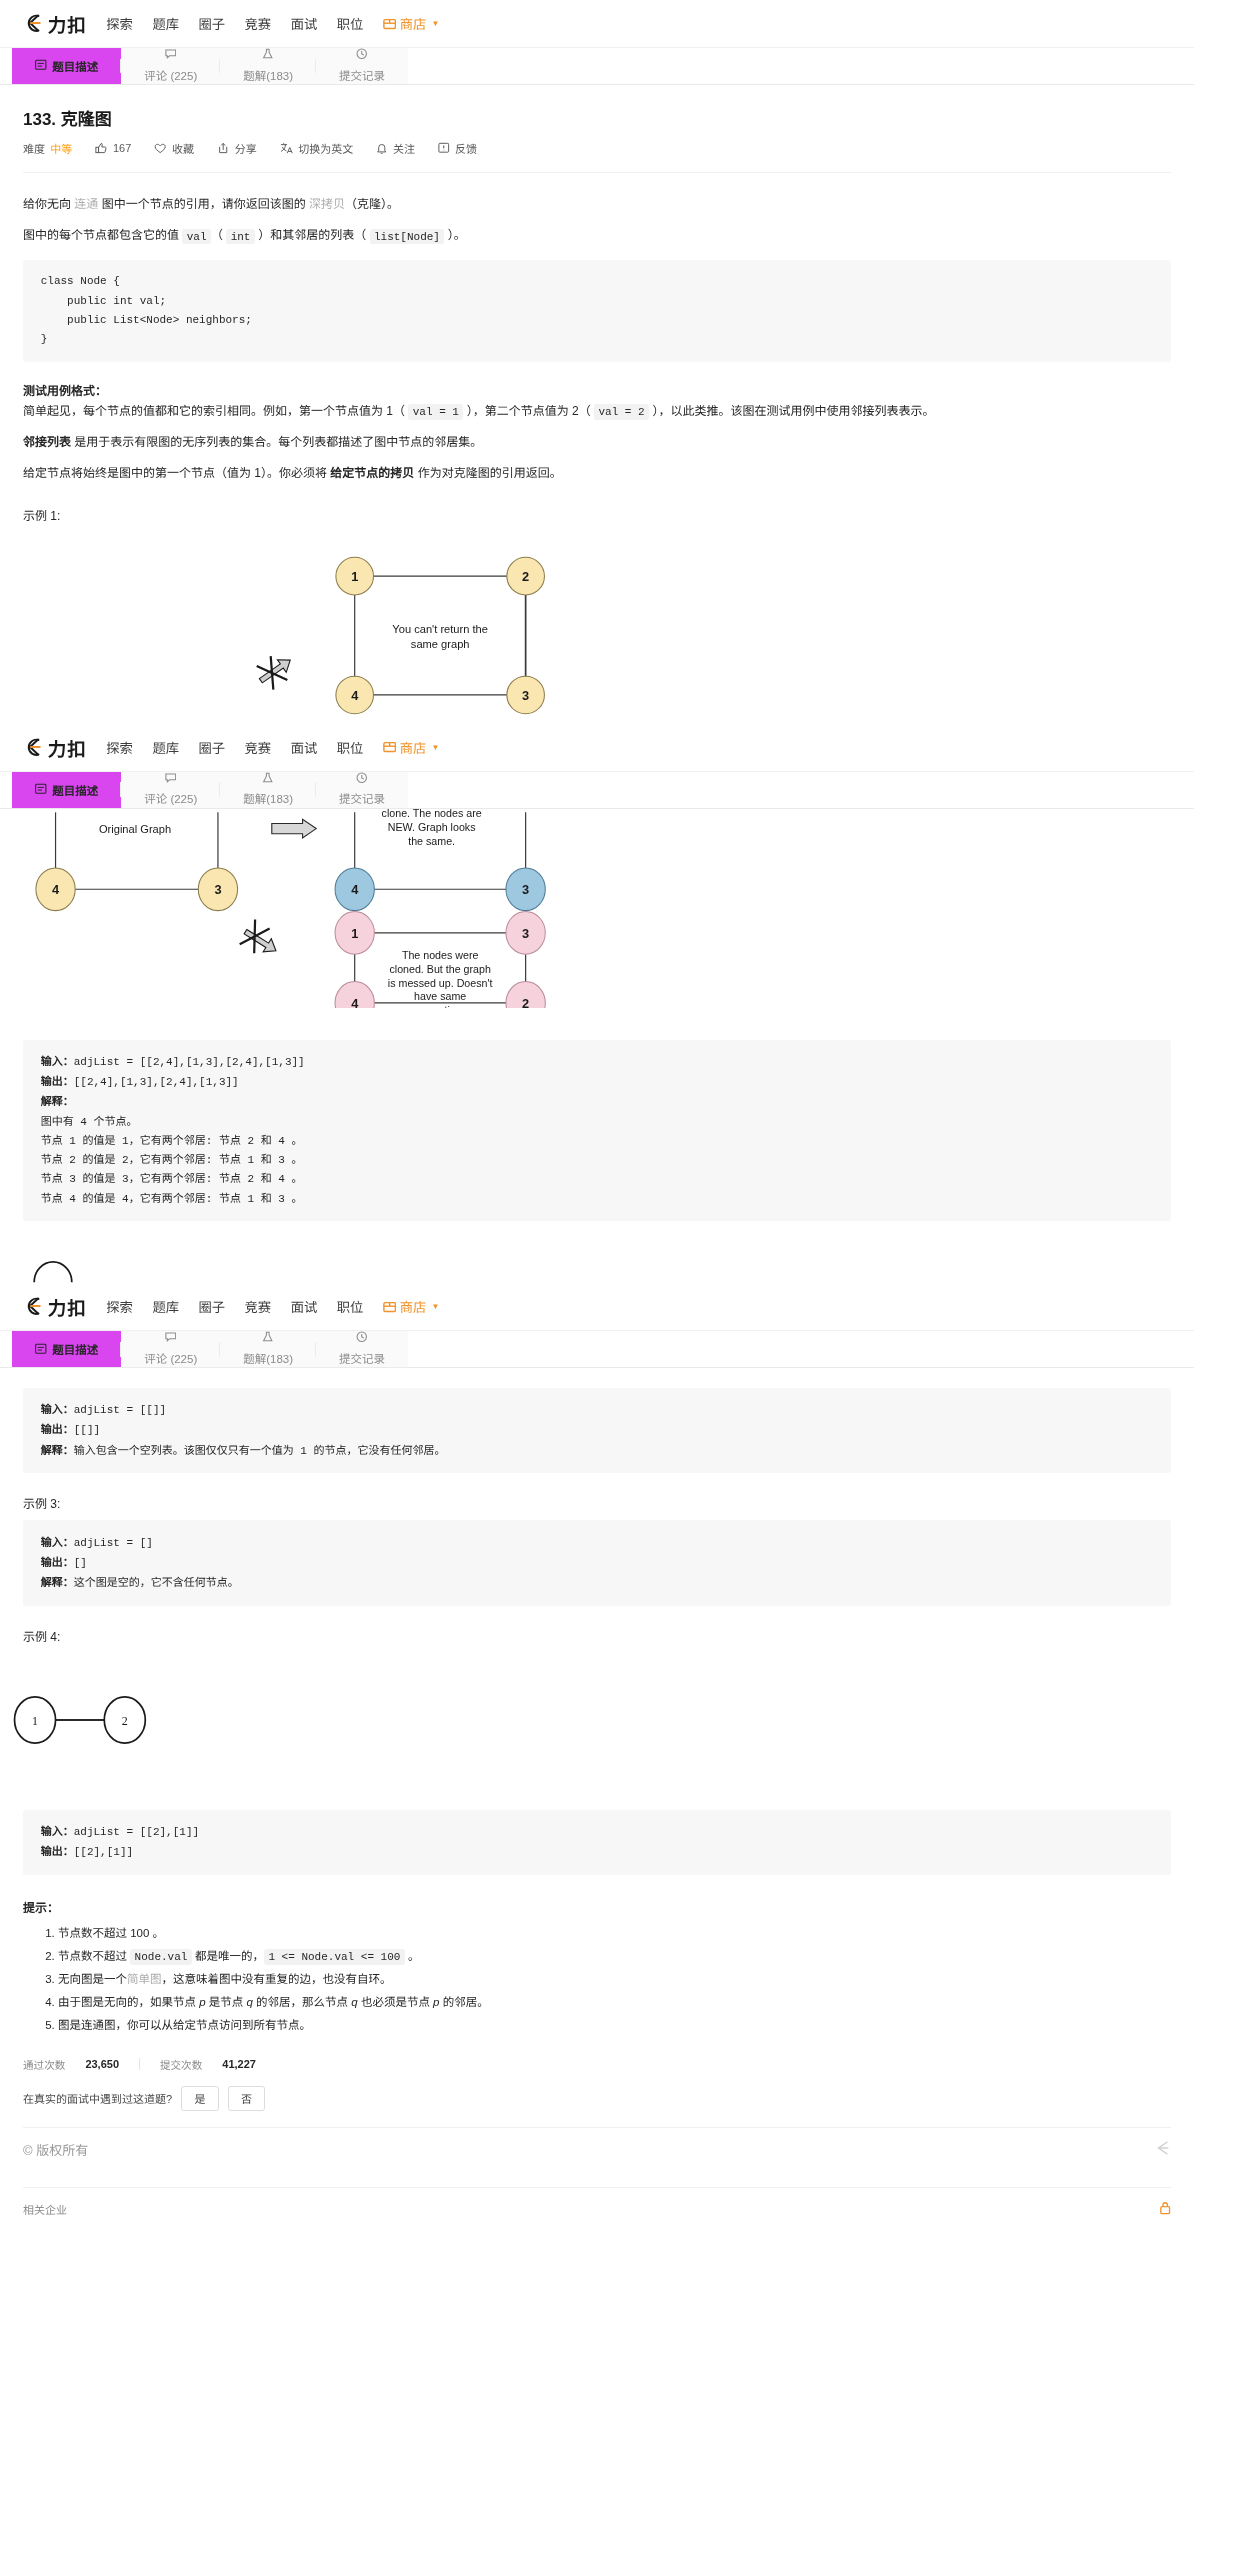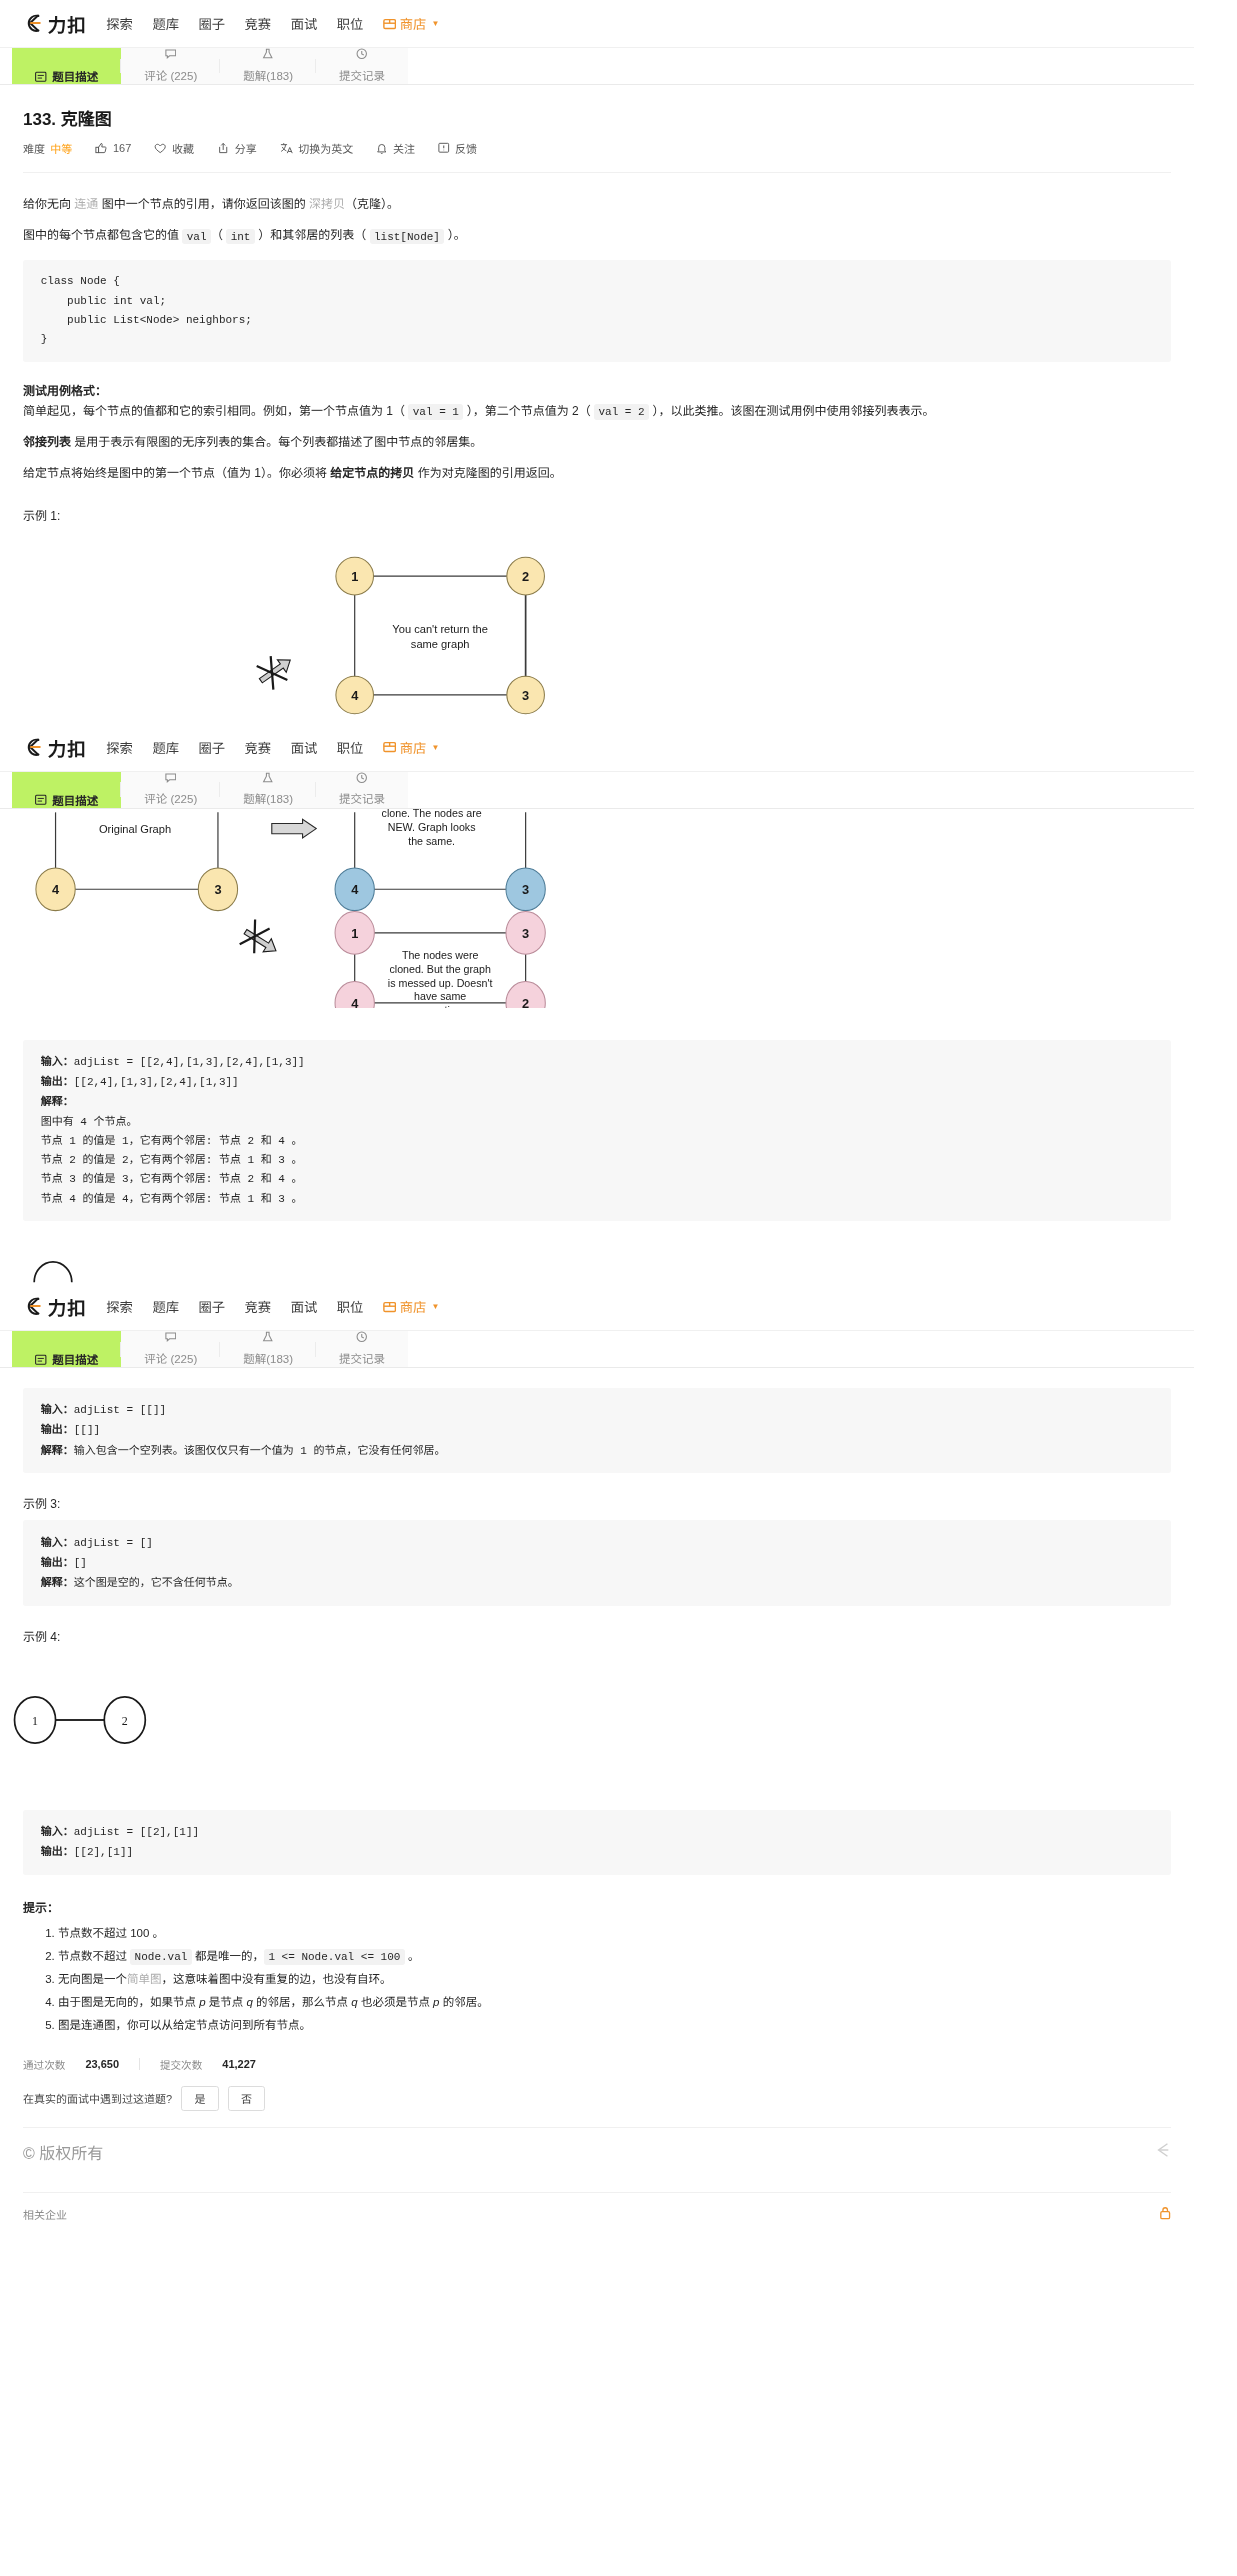"题目描述" .tab.active { align-items: flex-end -> none; background: #bef264 -> #d946ef }
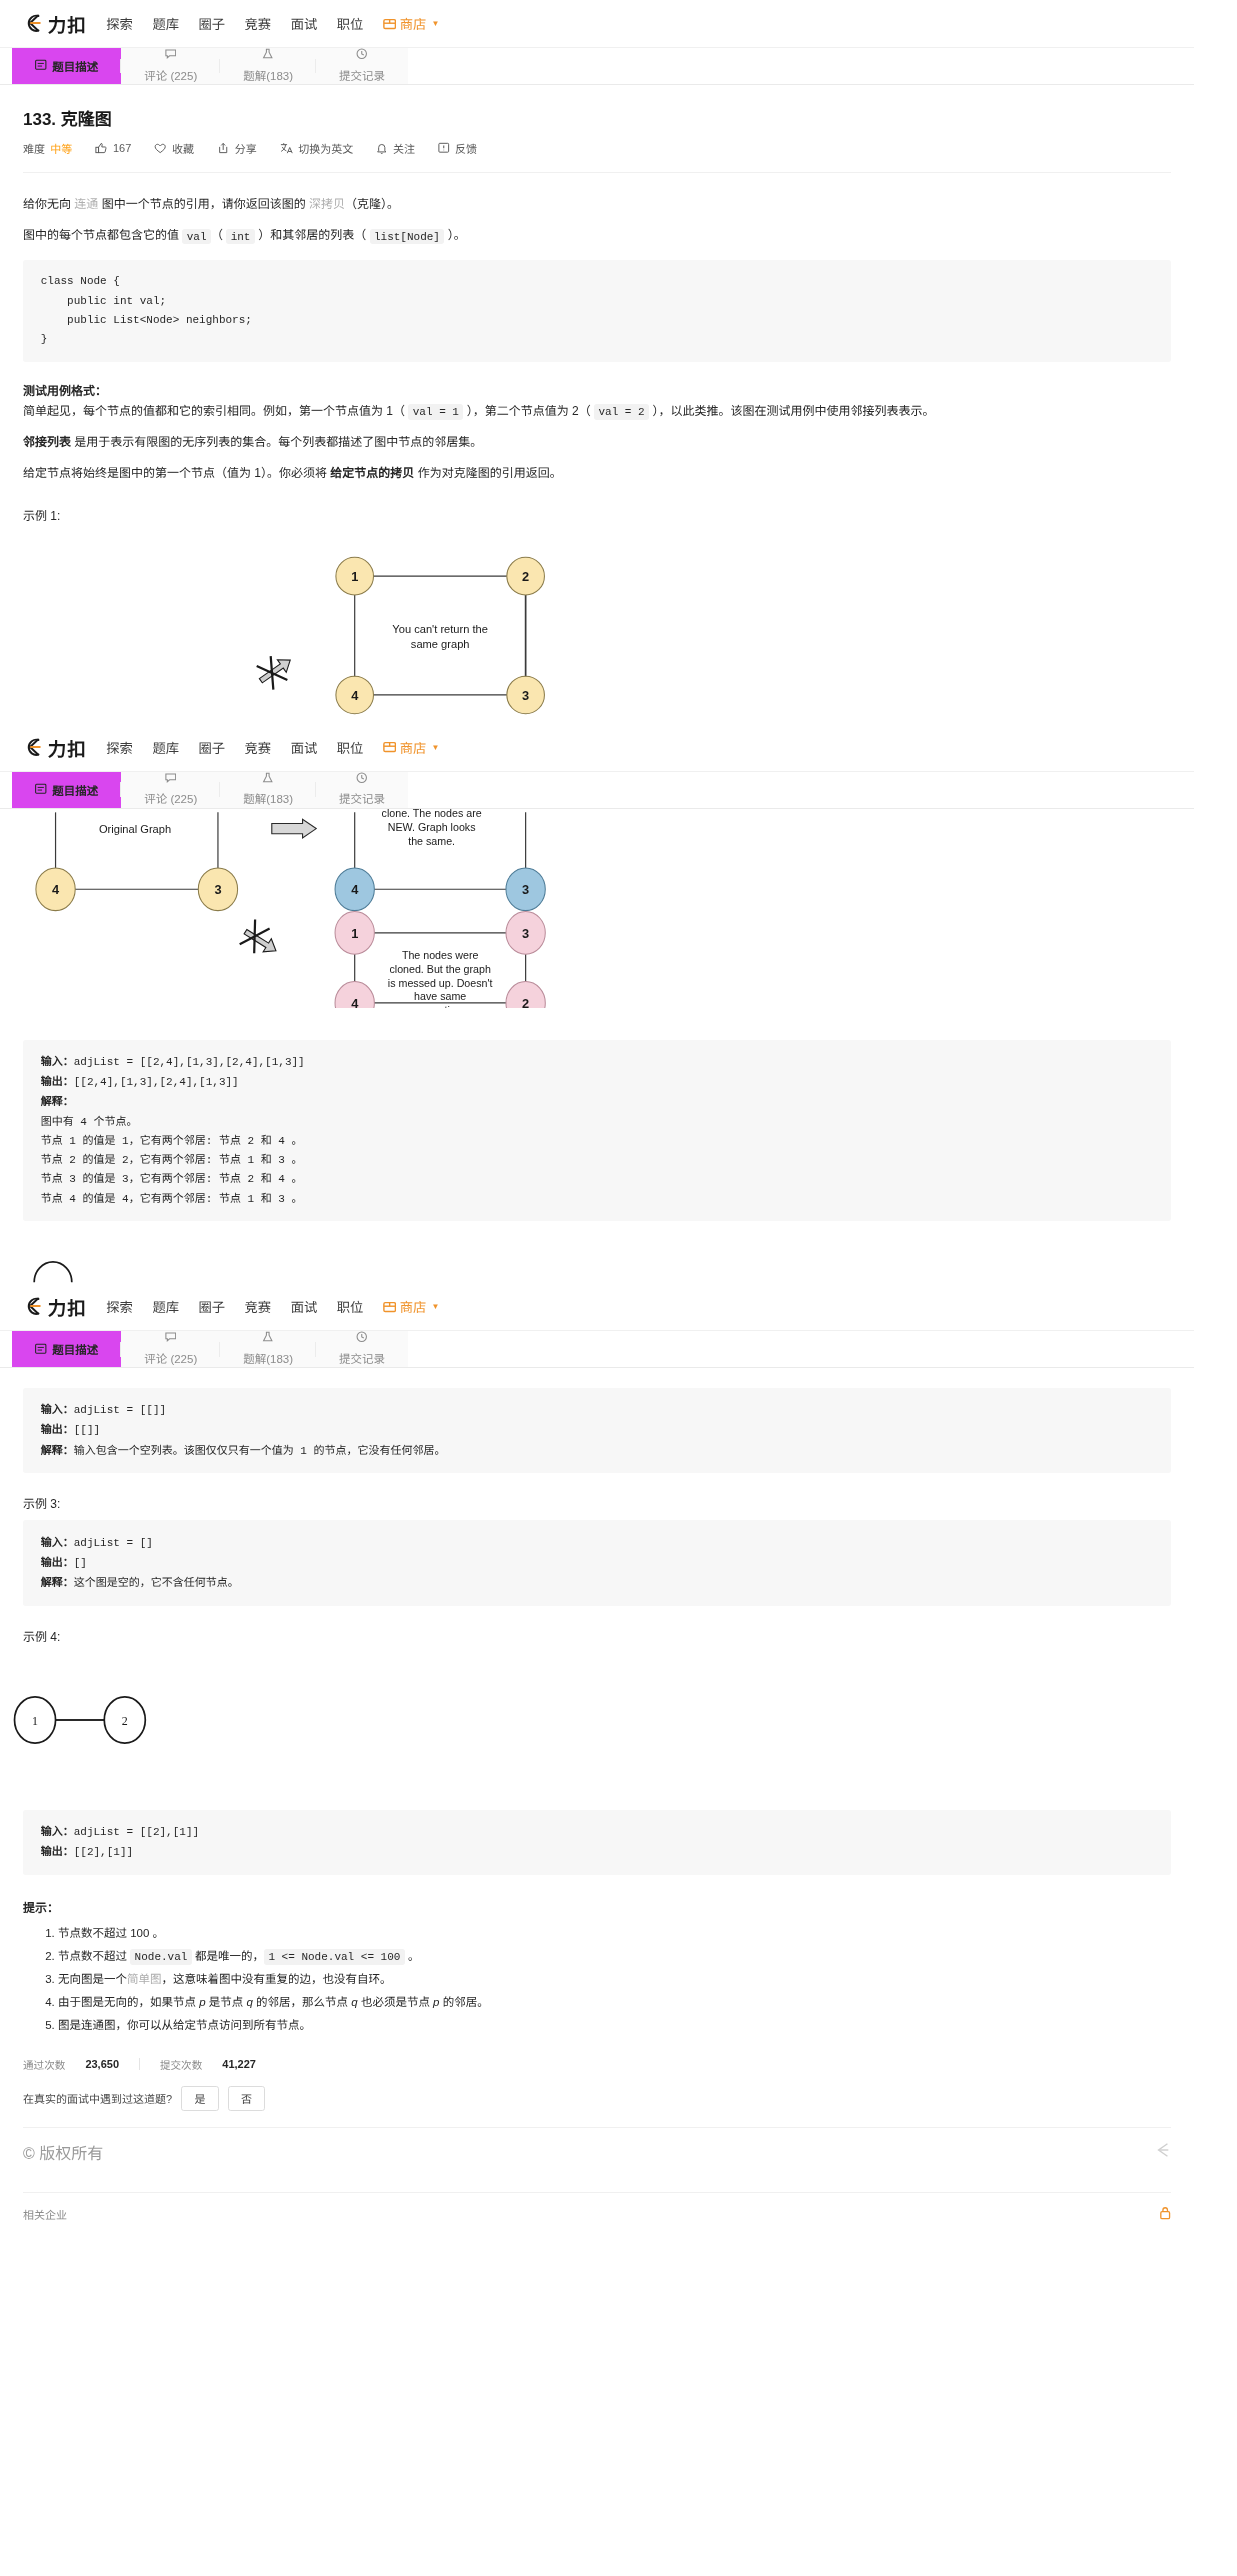"© 版权所有" .copyright { font-size: 16px -> 13px }
